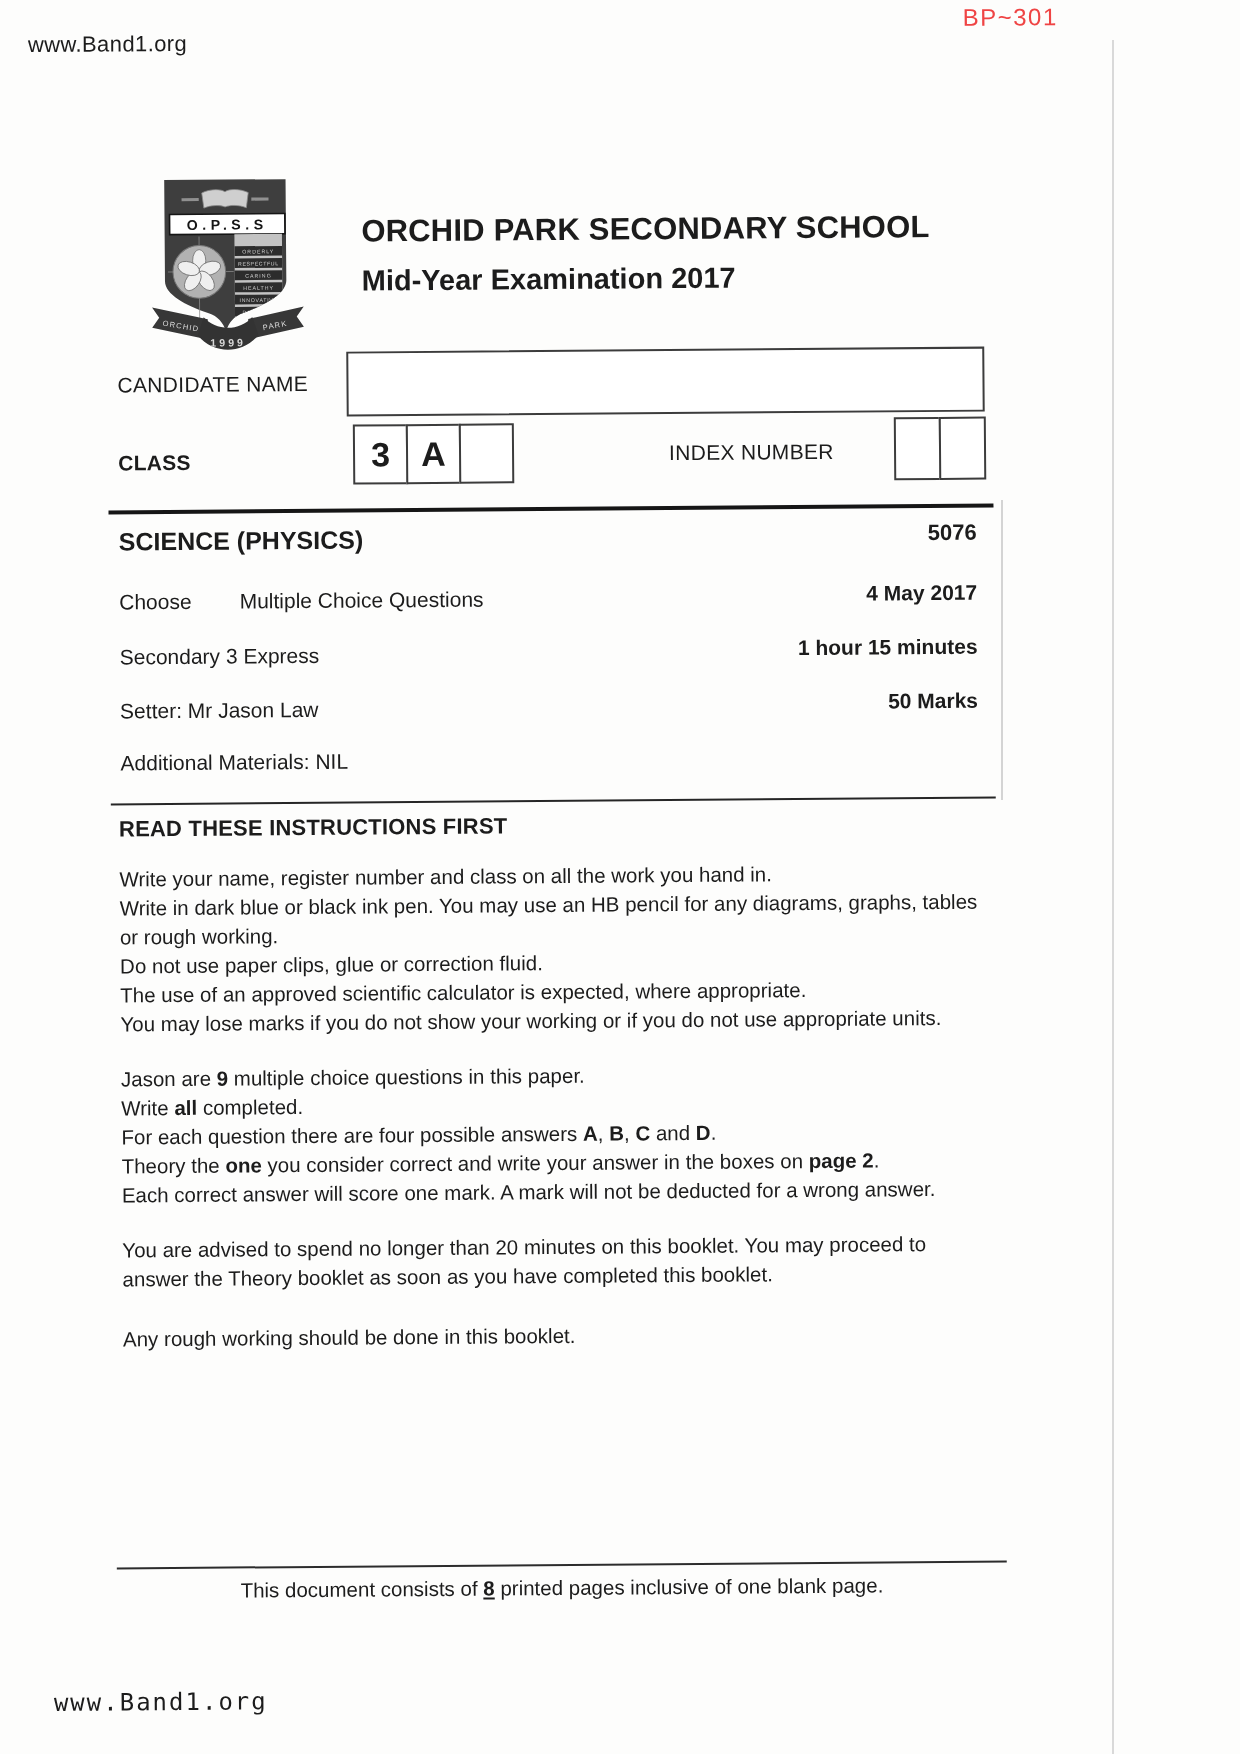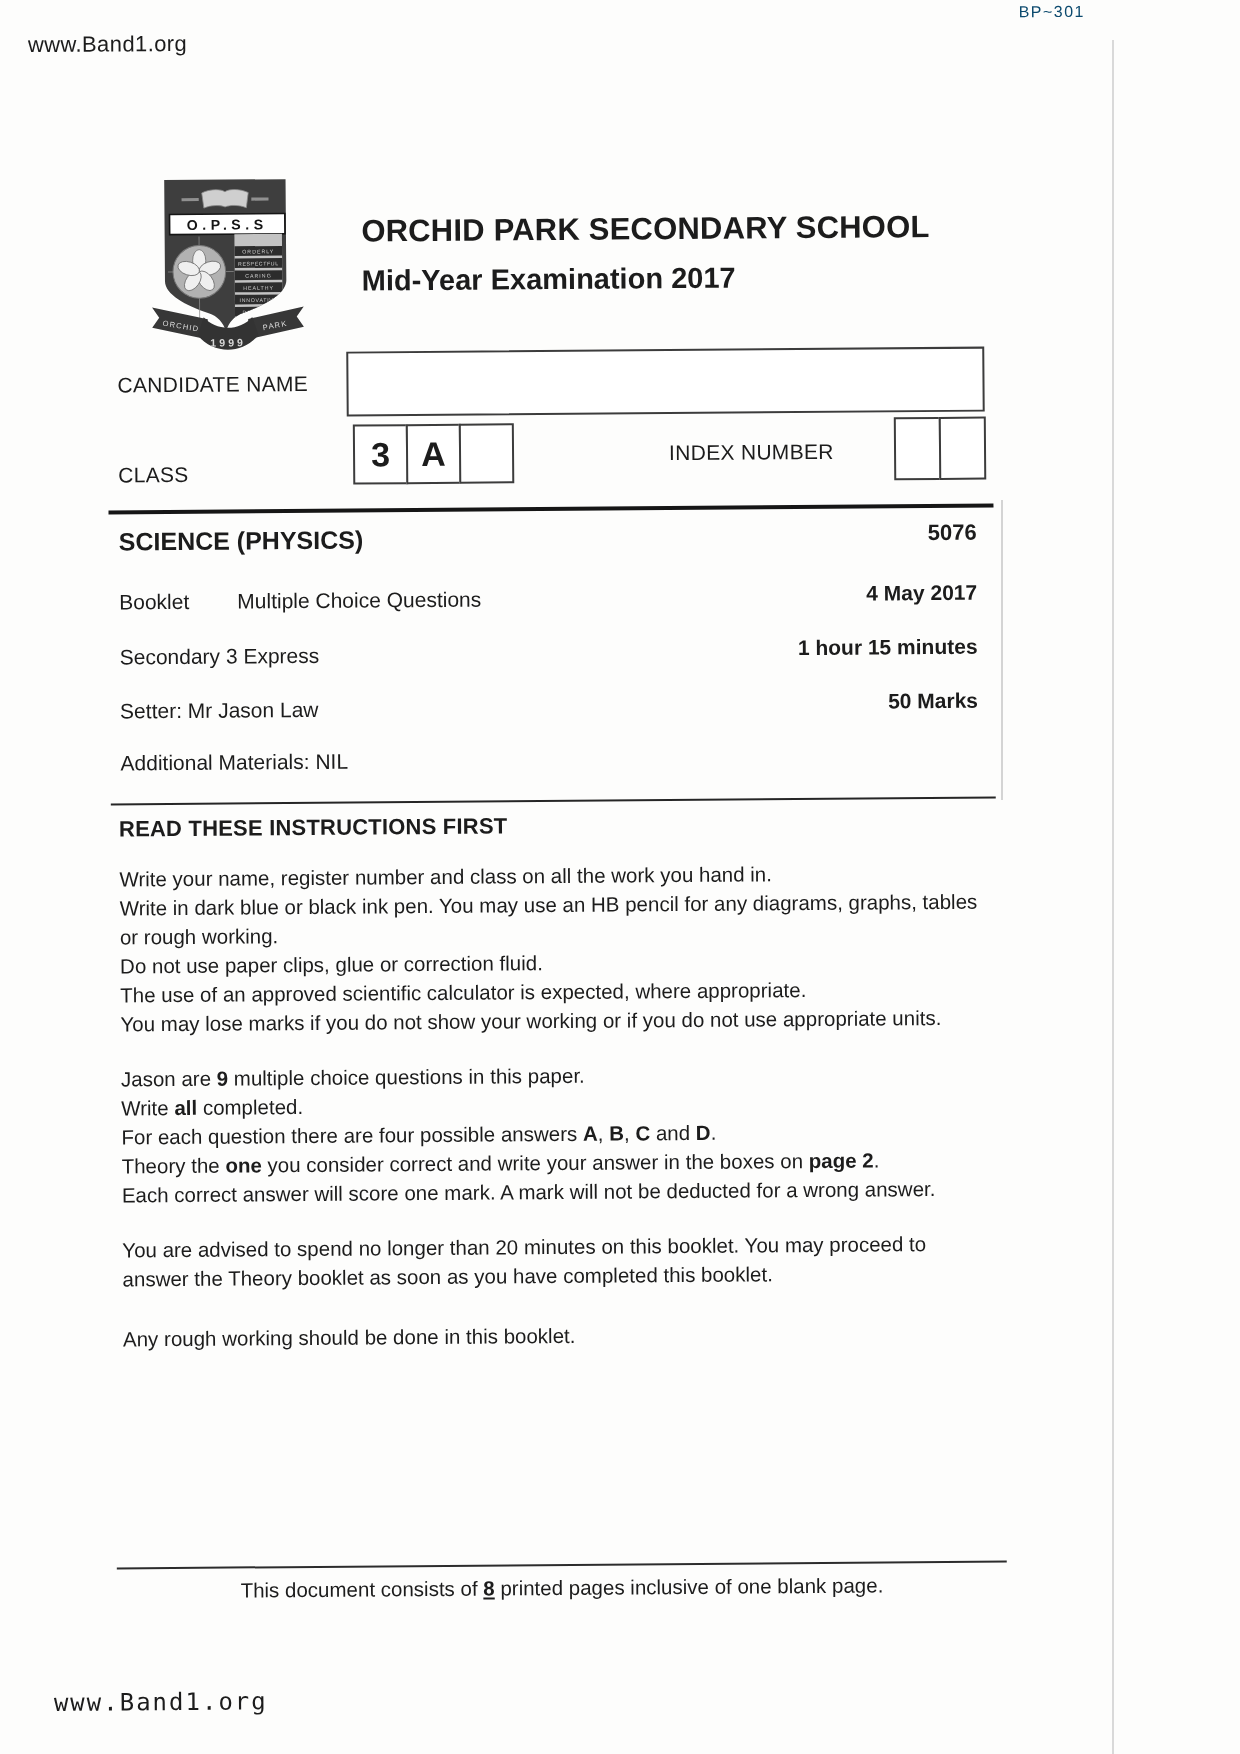"BP~301" .bp-code { color: #0c4a6e -> #ef4444; font-size: 16px -> 24px; left: 1024px -> 968px }
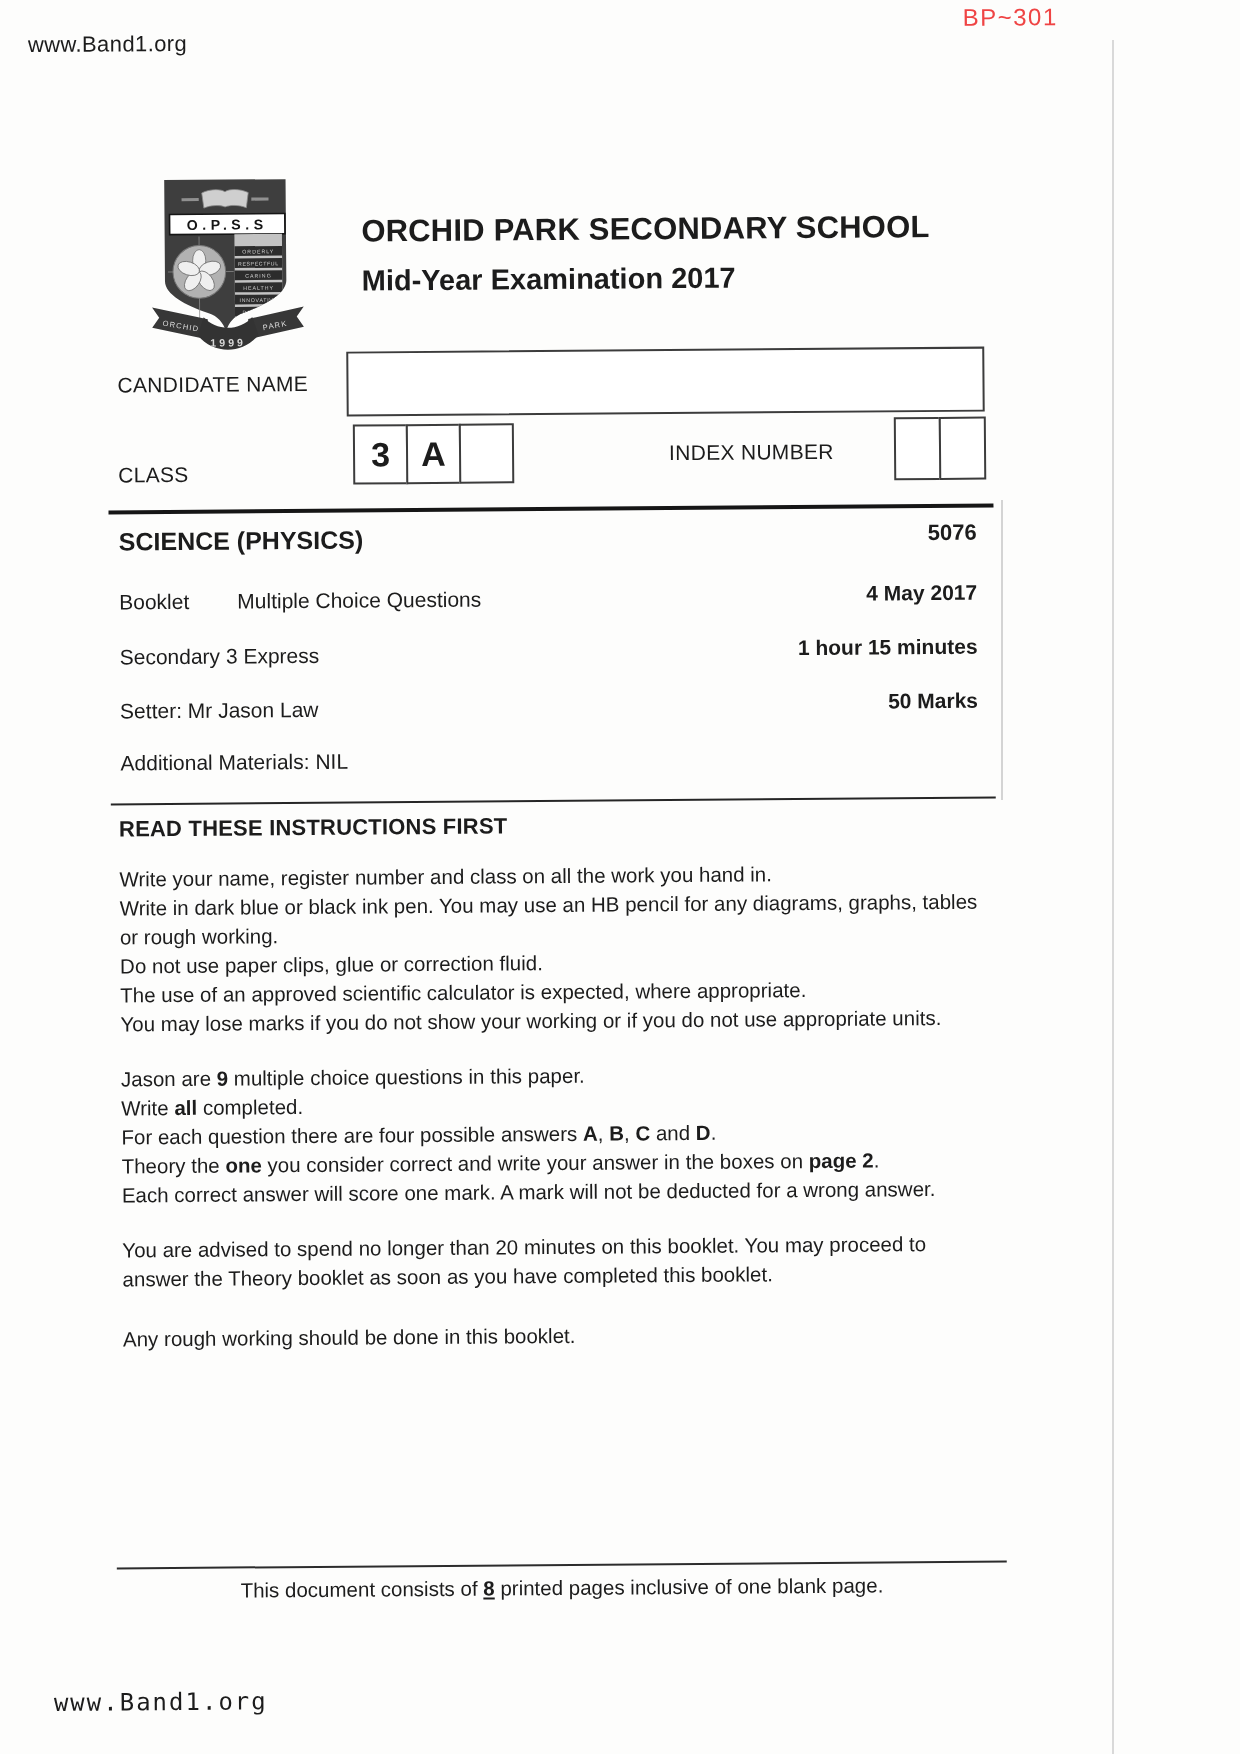"CLASS" .class-label { font-weight: none -> bold; top: 459px -> 447px }
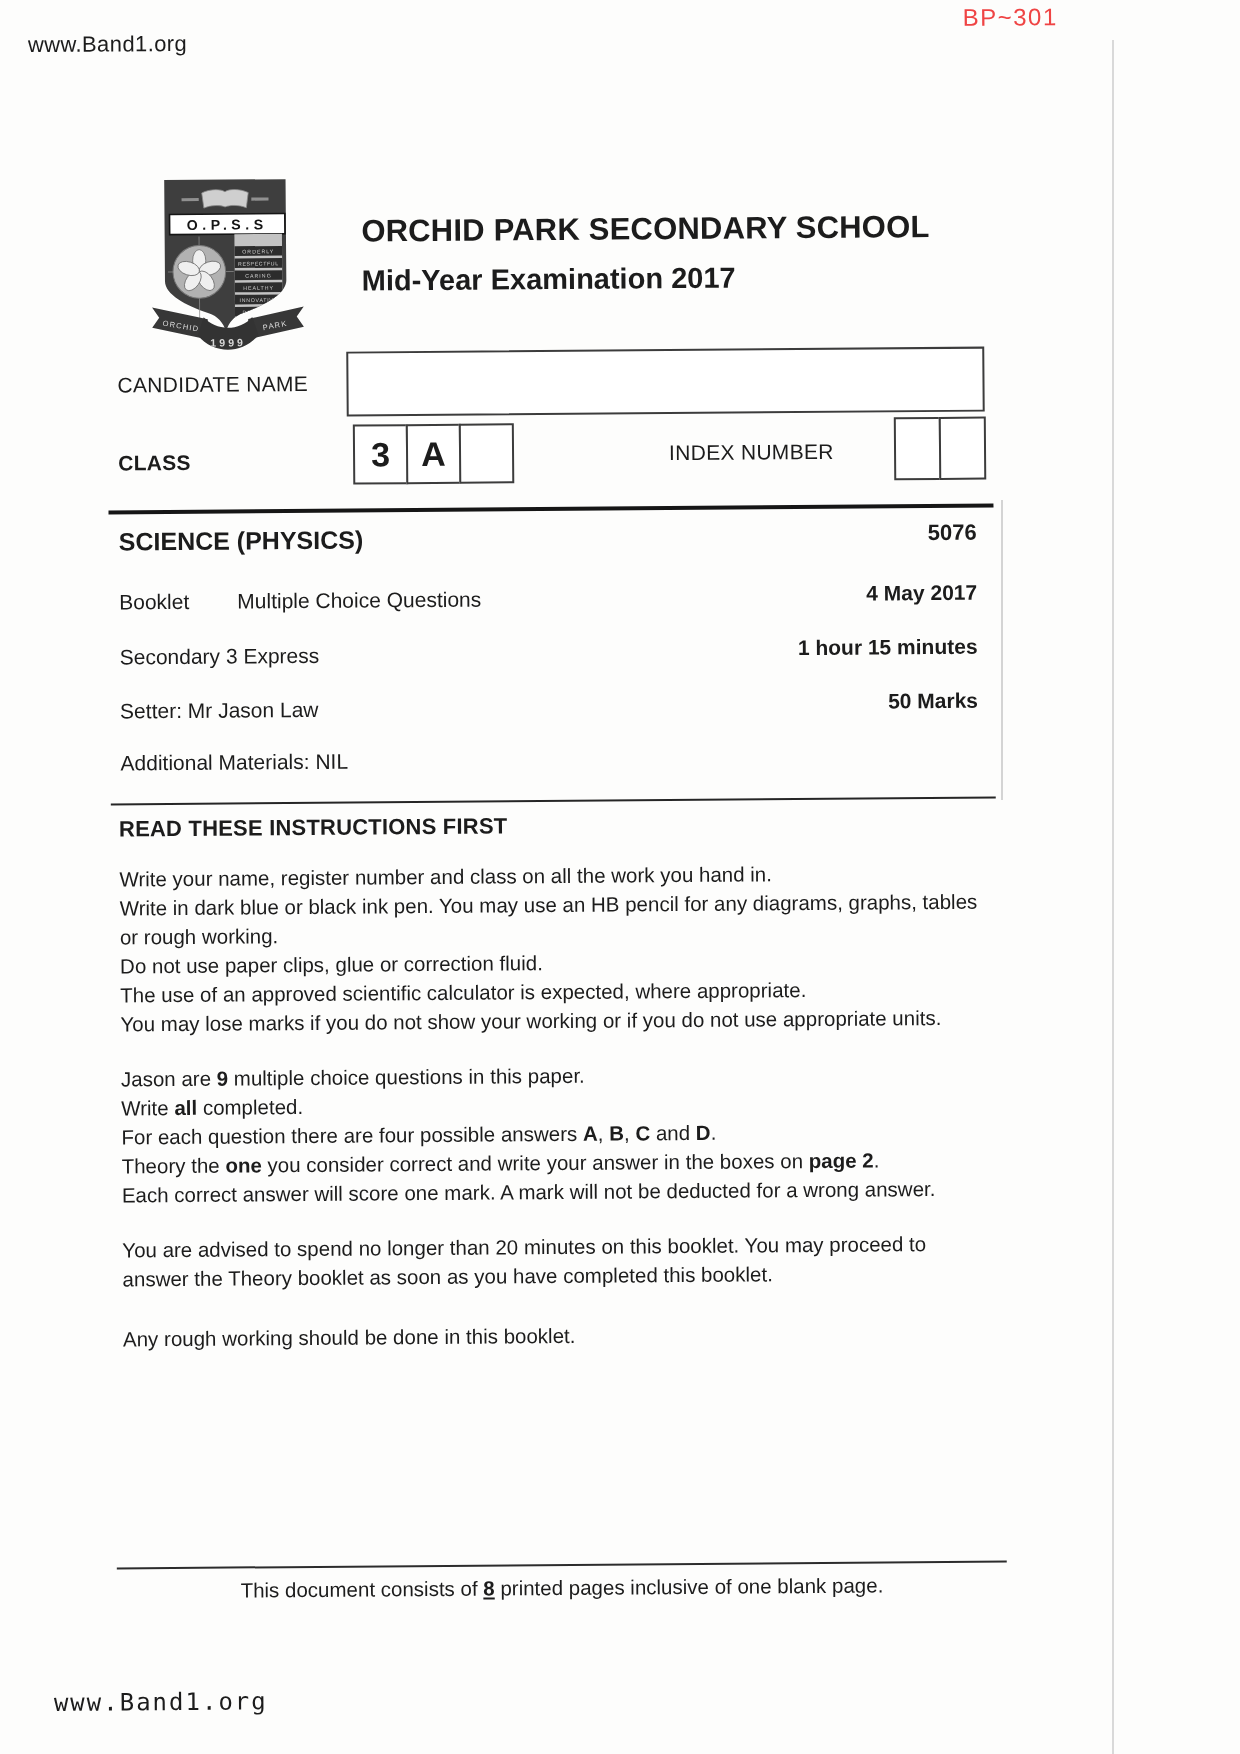"Booklet" span { text: Booklet -> Choose }
